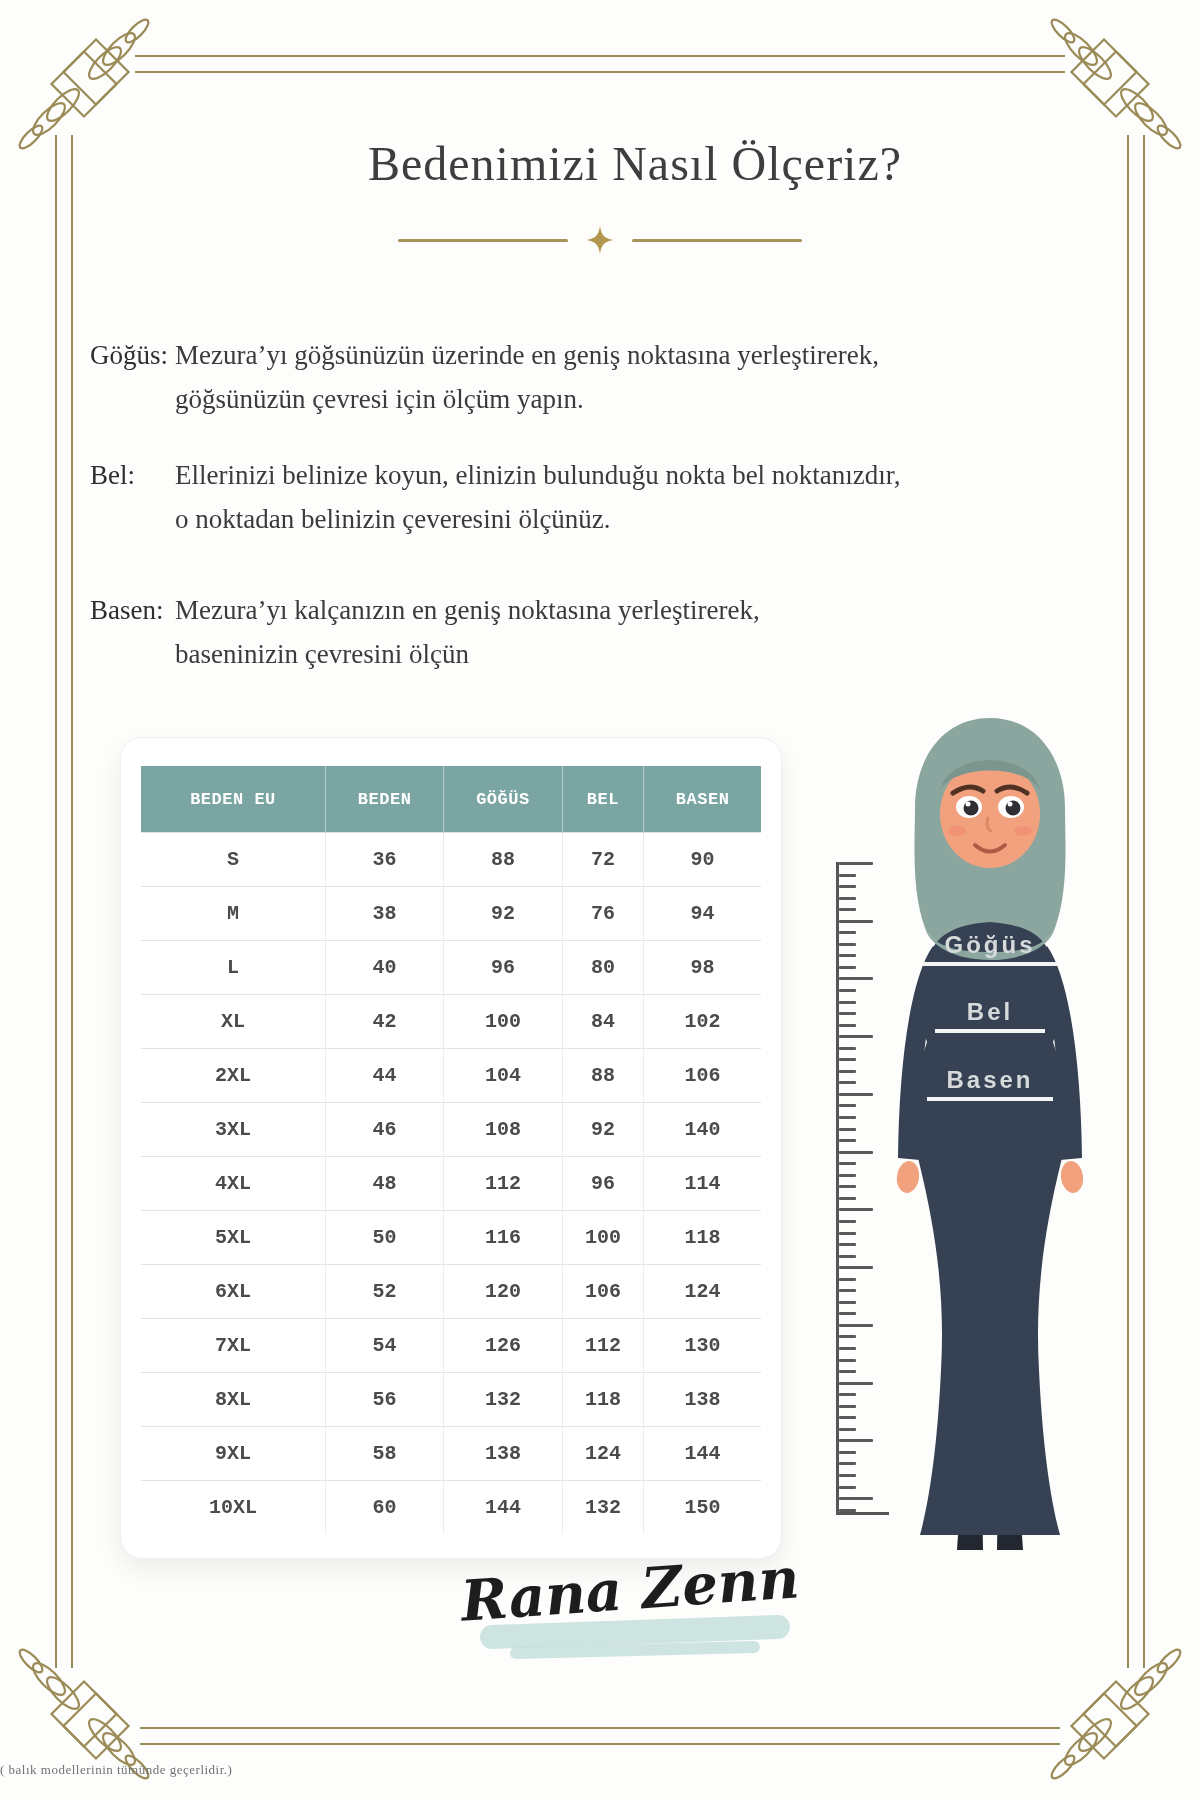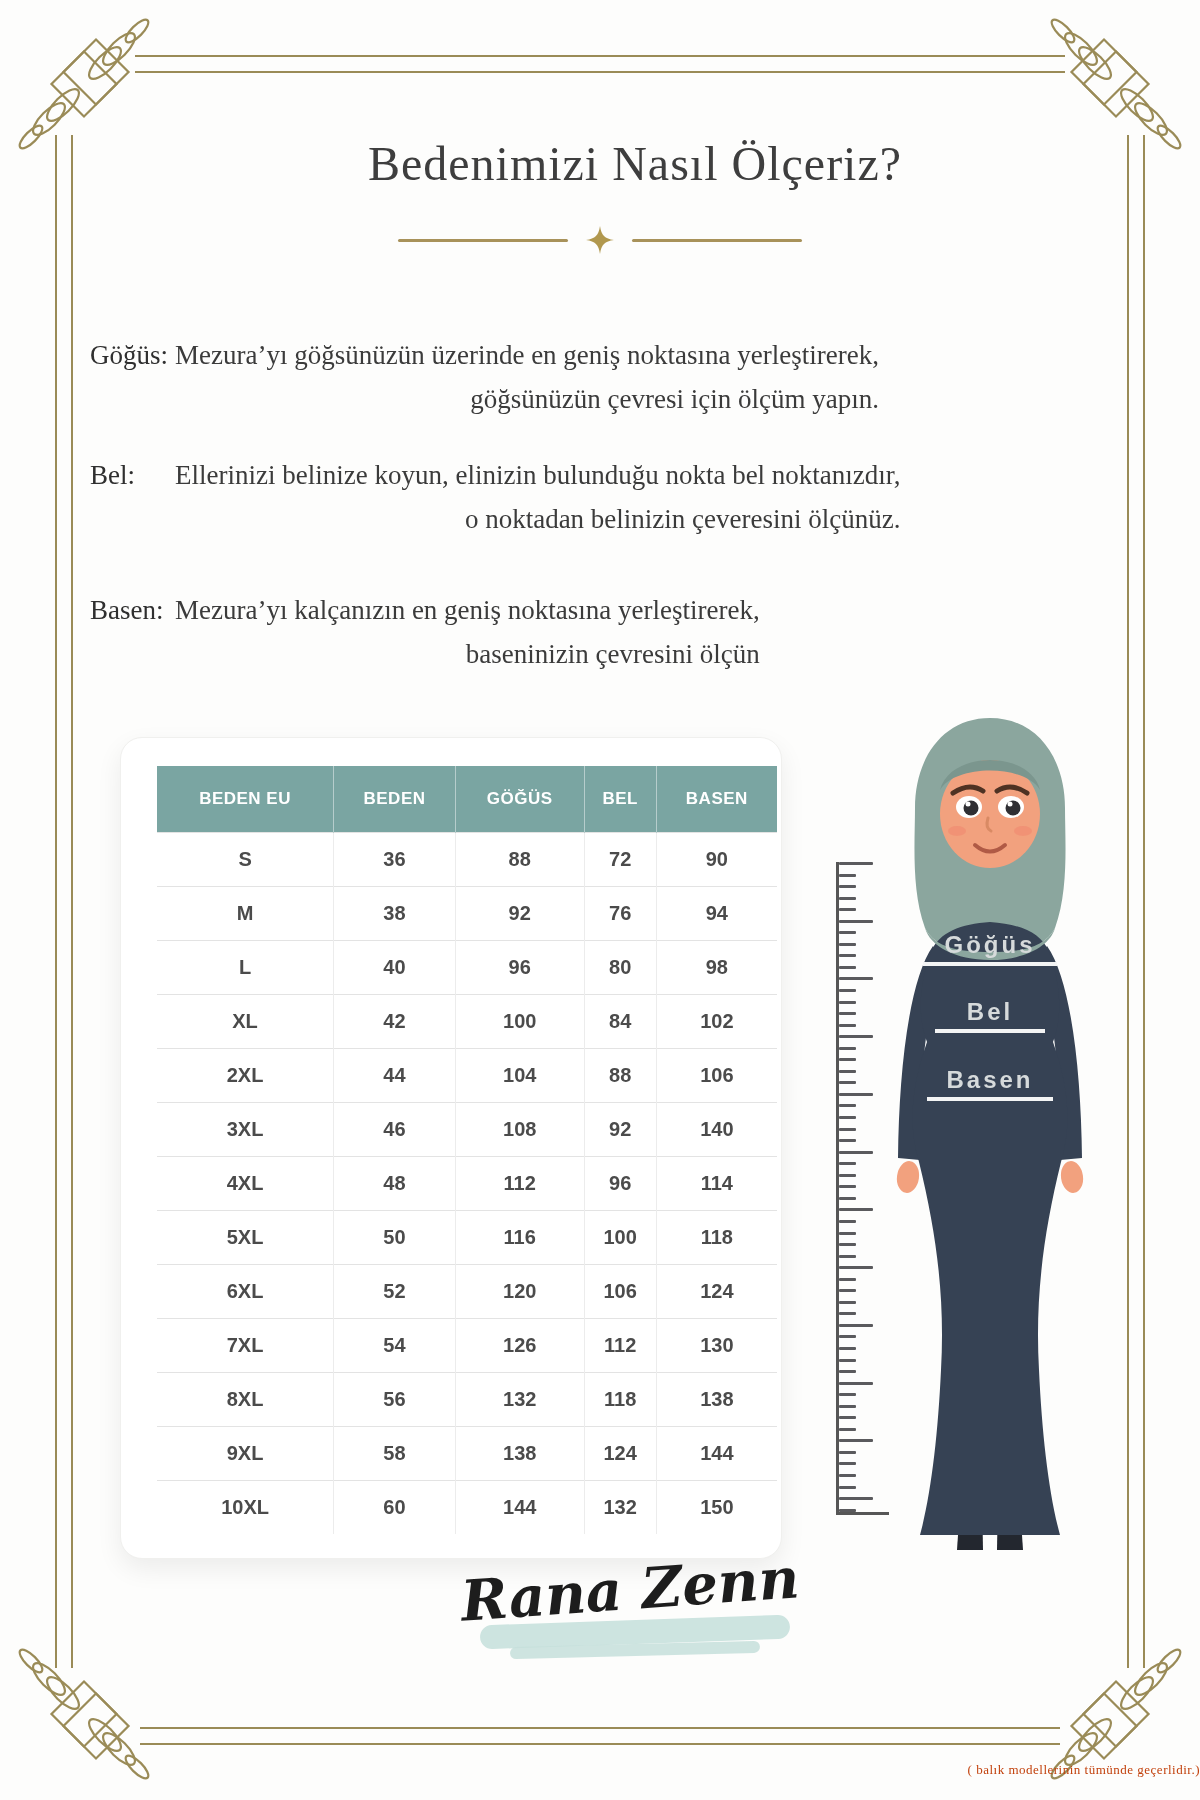"Mezura’yı göğsünüzün üzerinde en geniş" .instr .txt { text-align: right -> none }
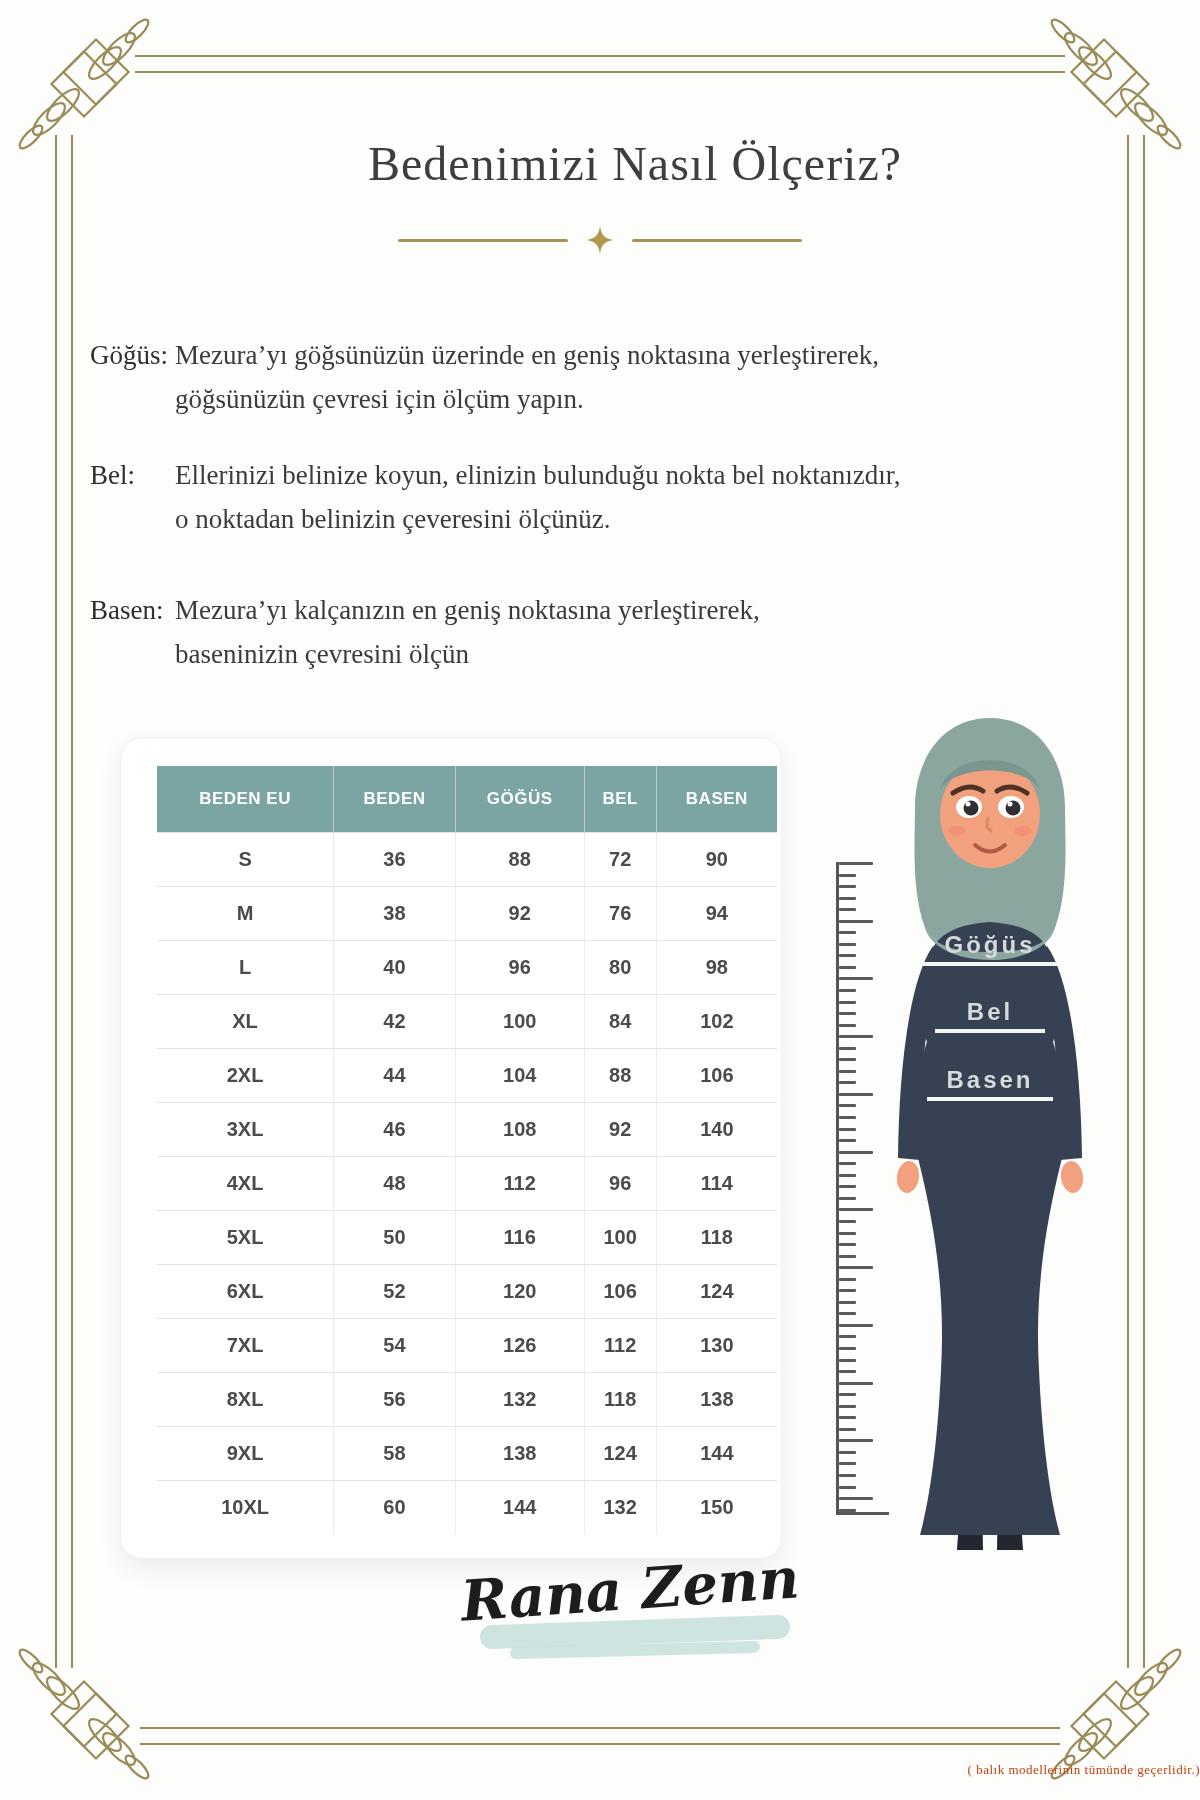"BEDEN EU" table.size { font-family: Liberation Sans, sans-serif -> Liberation Mono, monospace; left: 36px -> 20px }
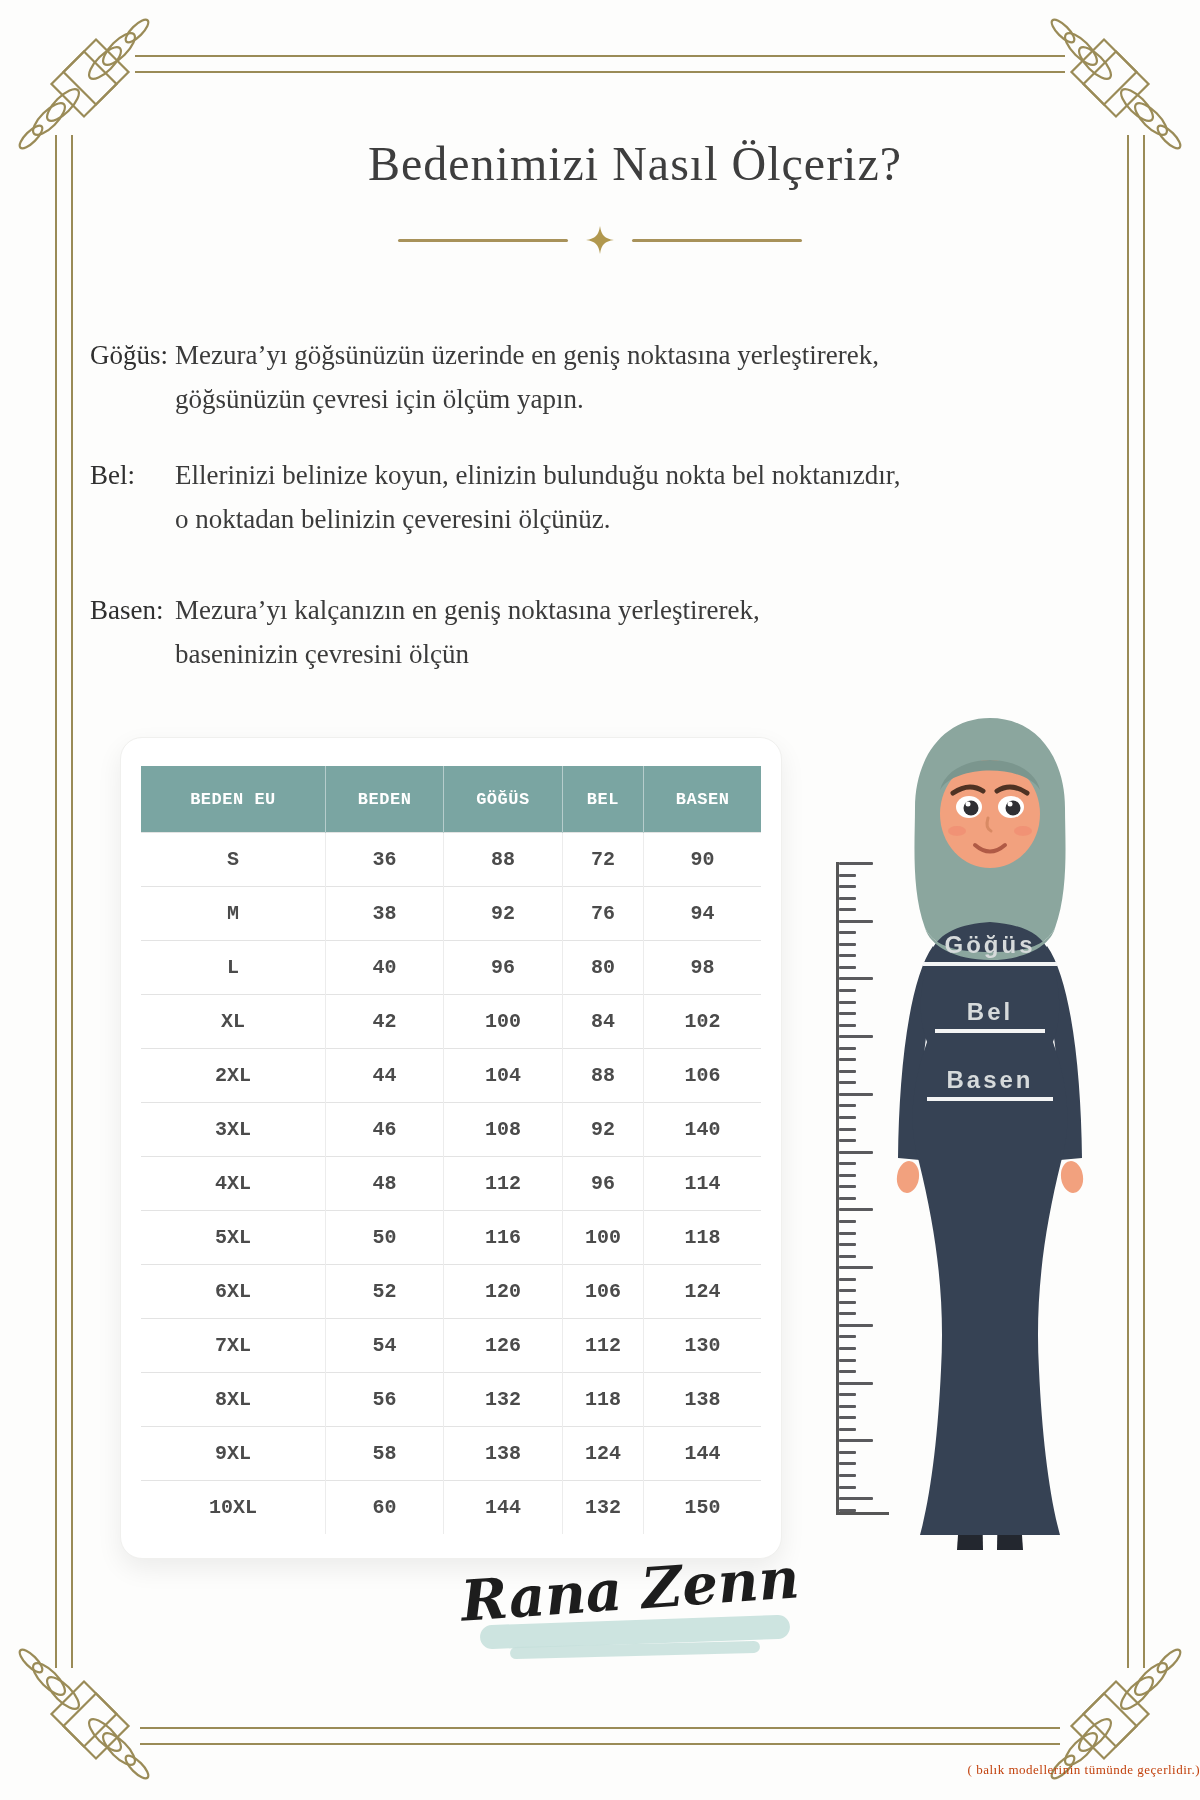"( balık modellerinin tümünde" .footnote { color: #c2410c -> #737373; text-align: right -> left }
